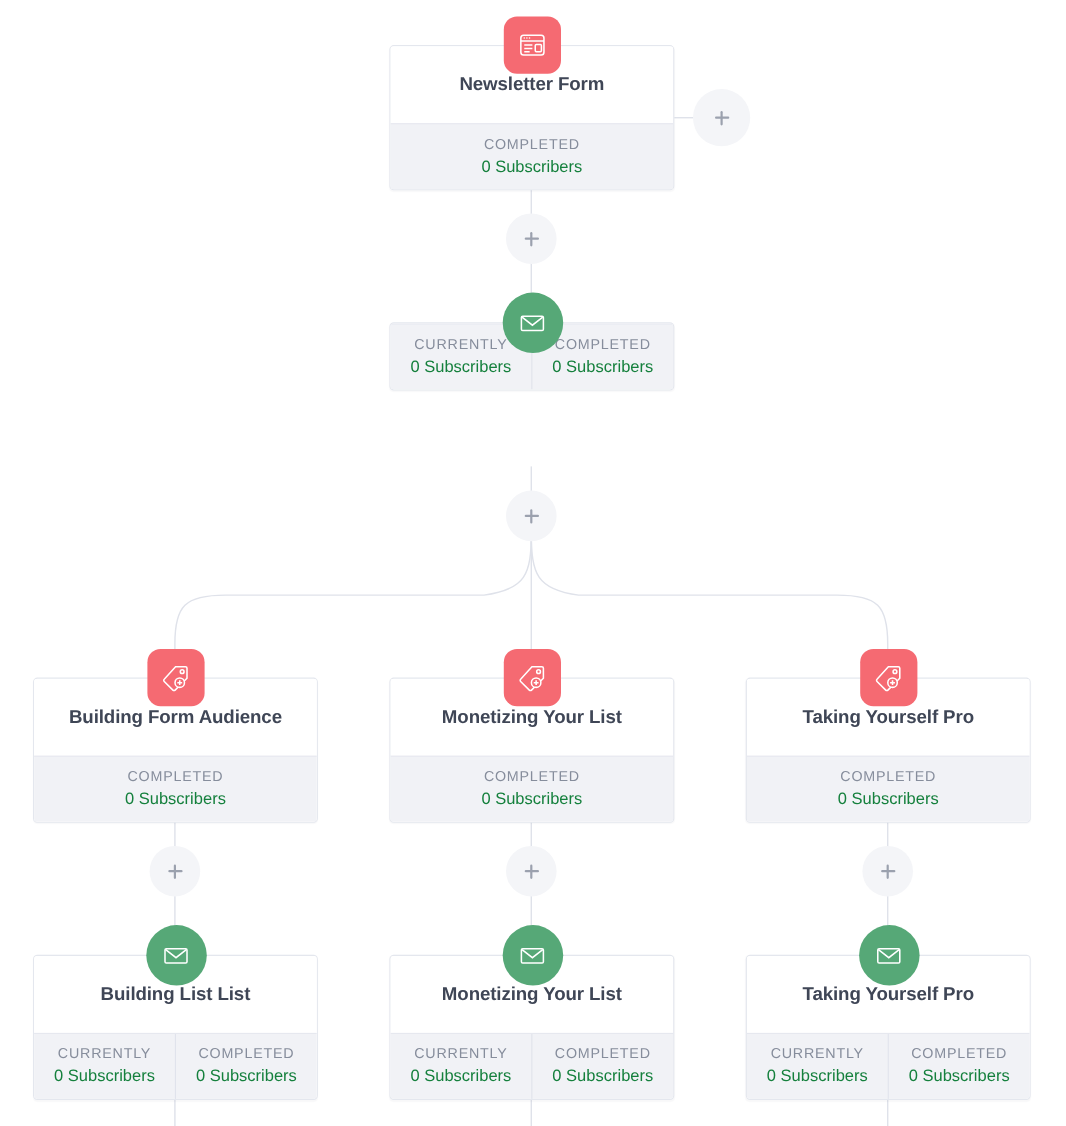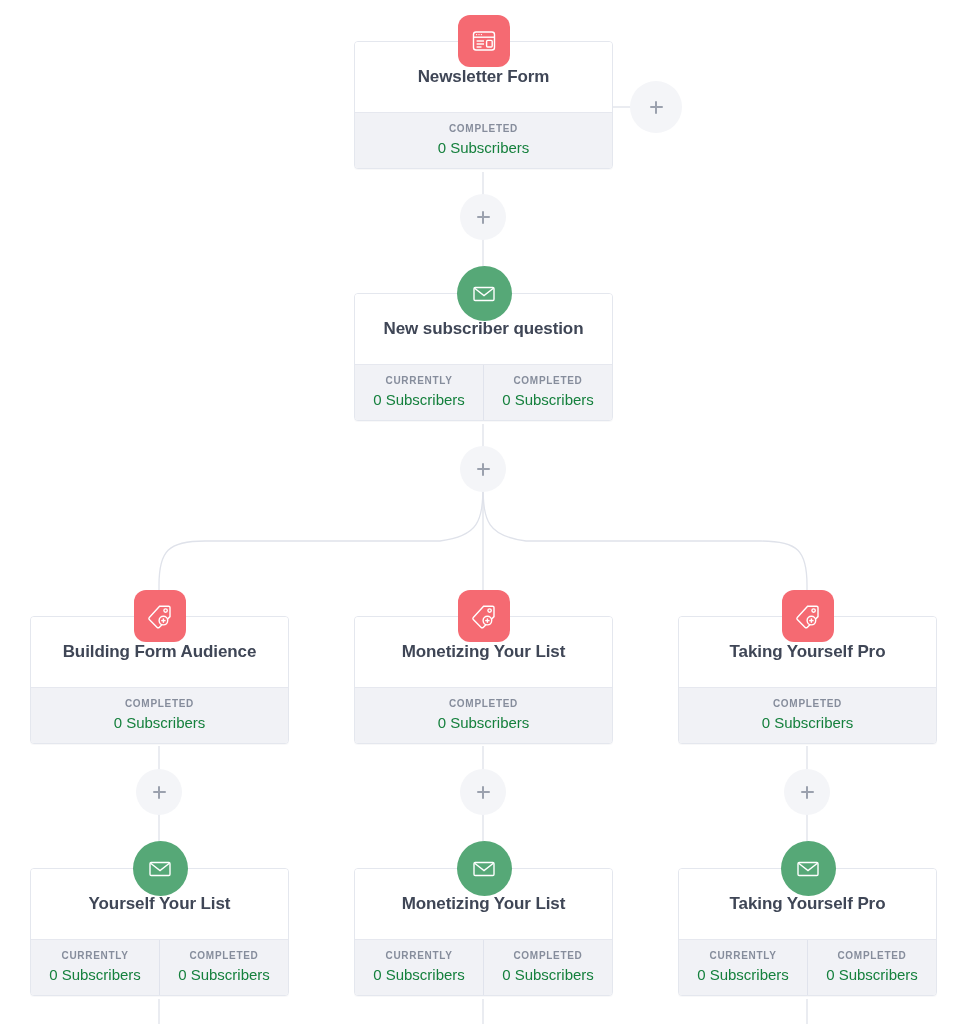"COMPLETED" .stat-label { font-size: 10px -> 13px; font-weight: 700 -> 400 }
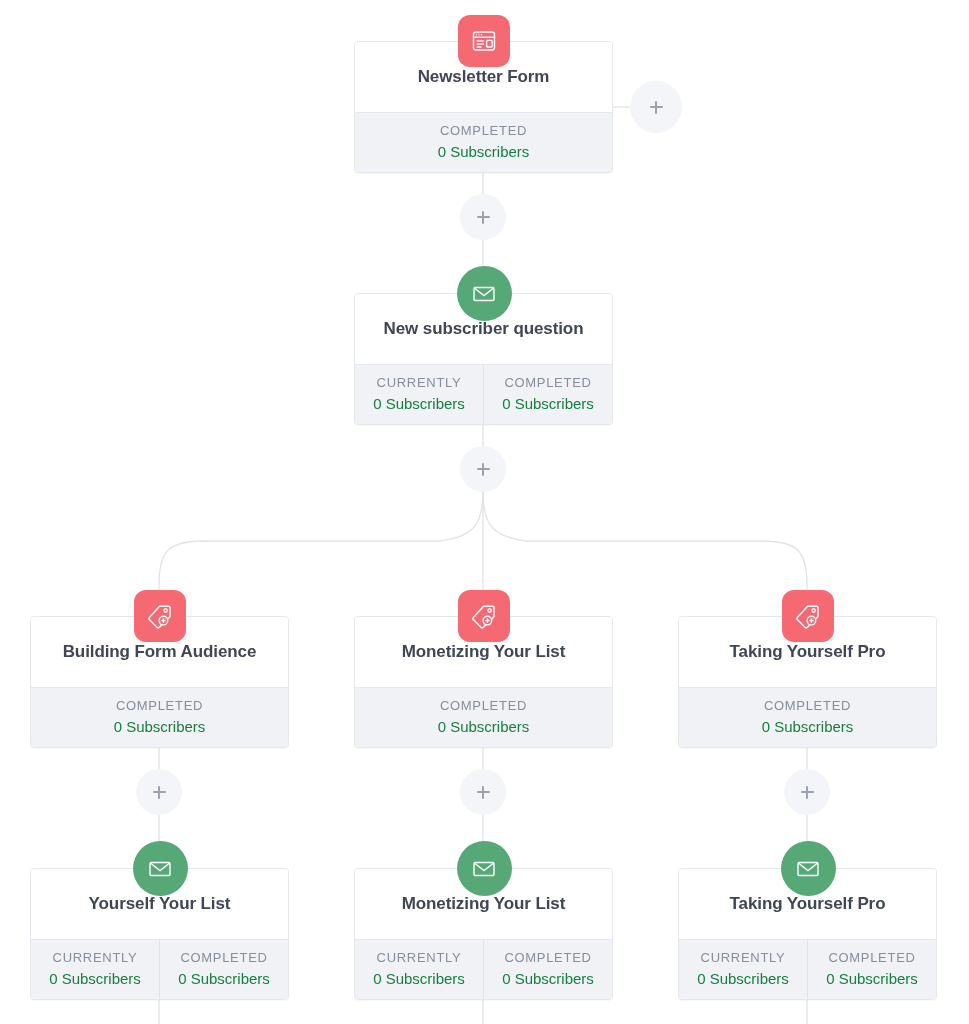"New subscriber question" div.card-head { html: <div> <span>New subscriber question</span> </div> -> none }
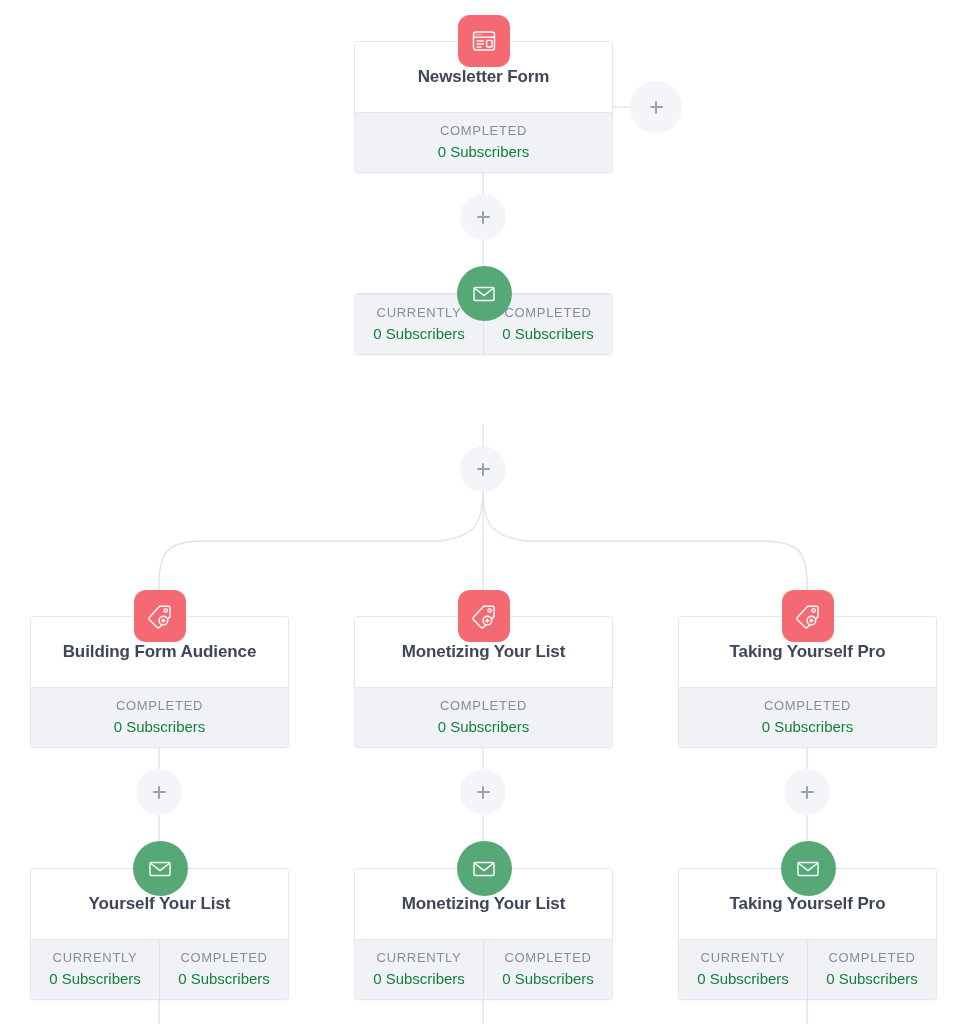"Yourself Your List" span.card-title { text: Yourself Your -> Building List }
